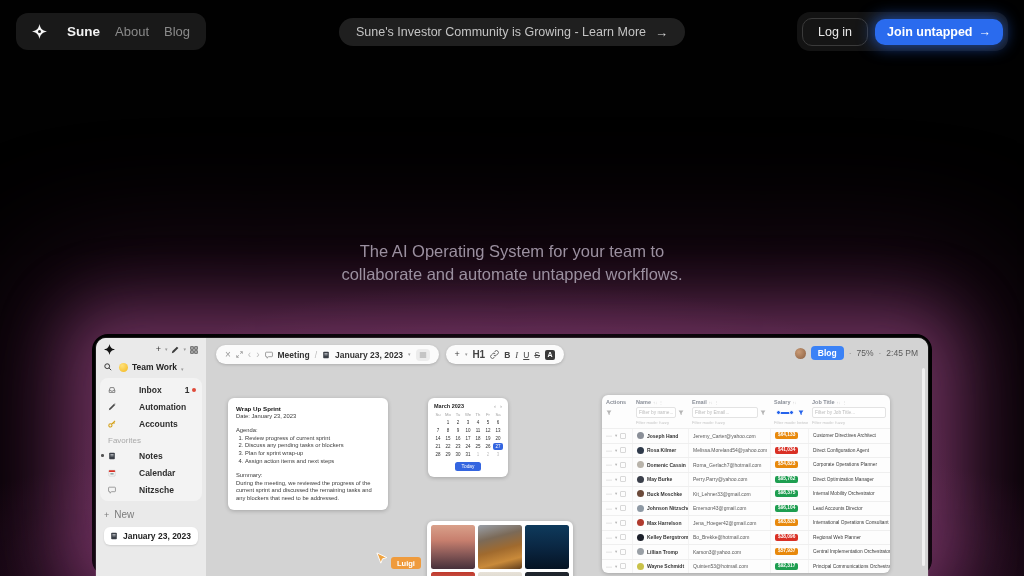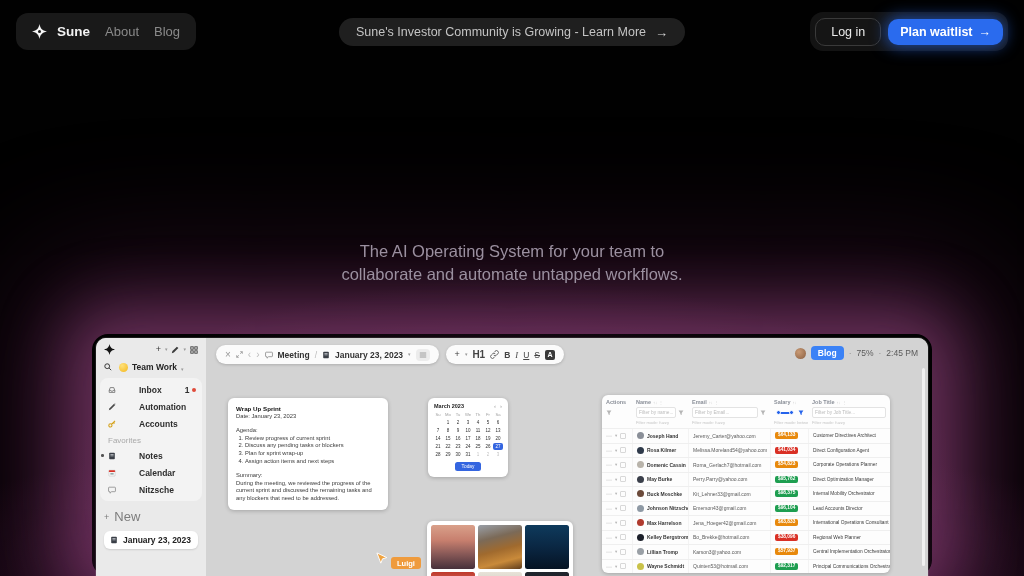"Sune" .brand { gap: 10px -> 20px }
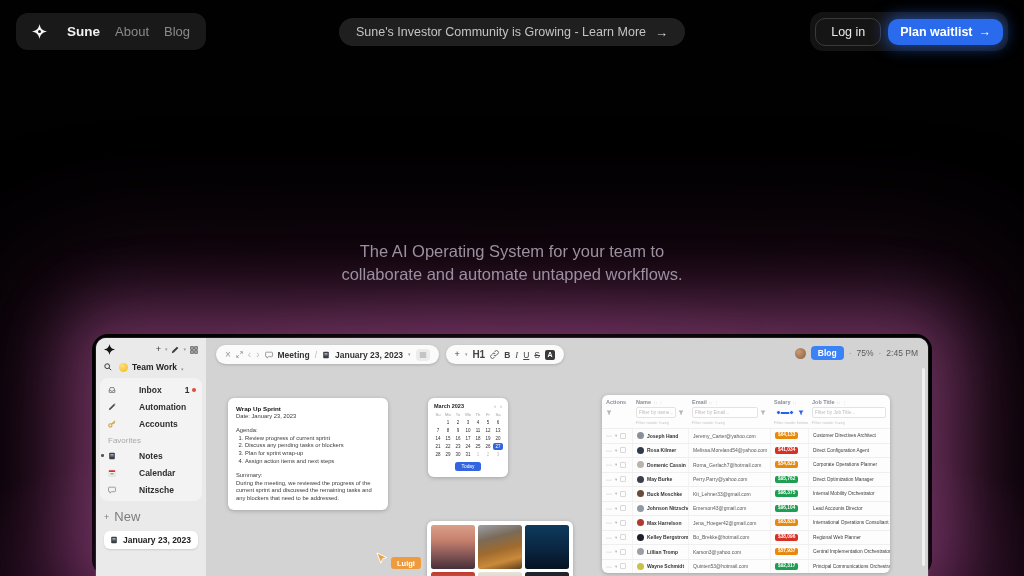"Plan waitlist" span { text: Plan waitlist -> Join untapped }
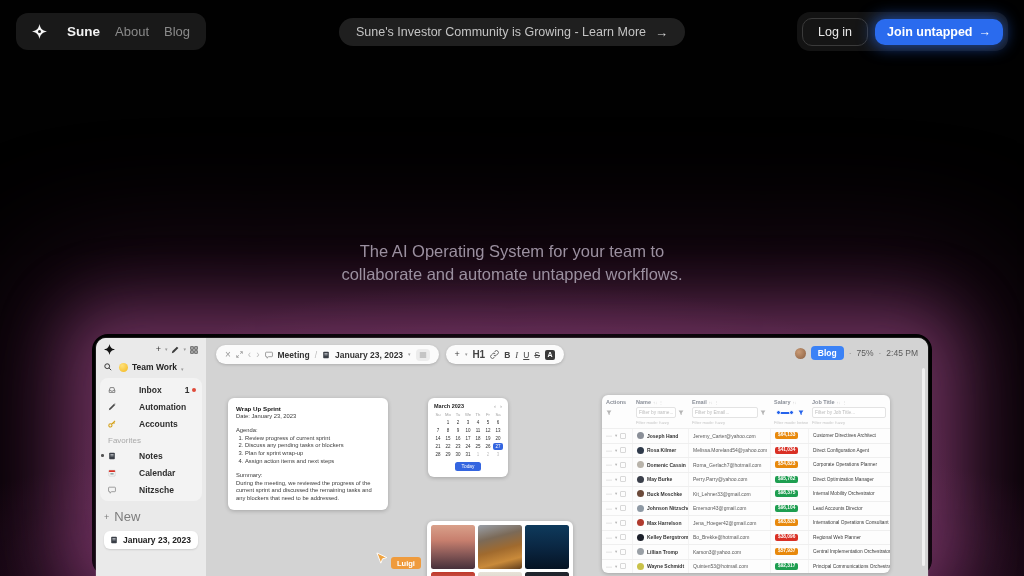"New" .new-row .lbl { font-size: 13px -> 10px }
